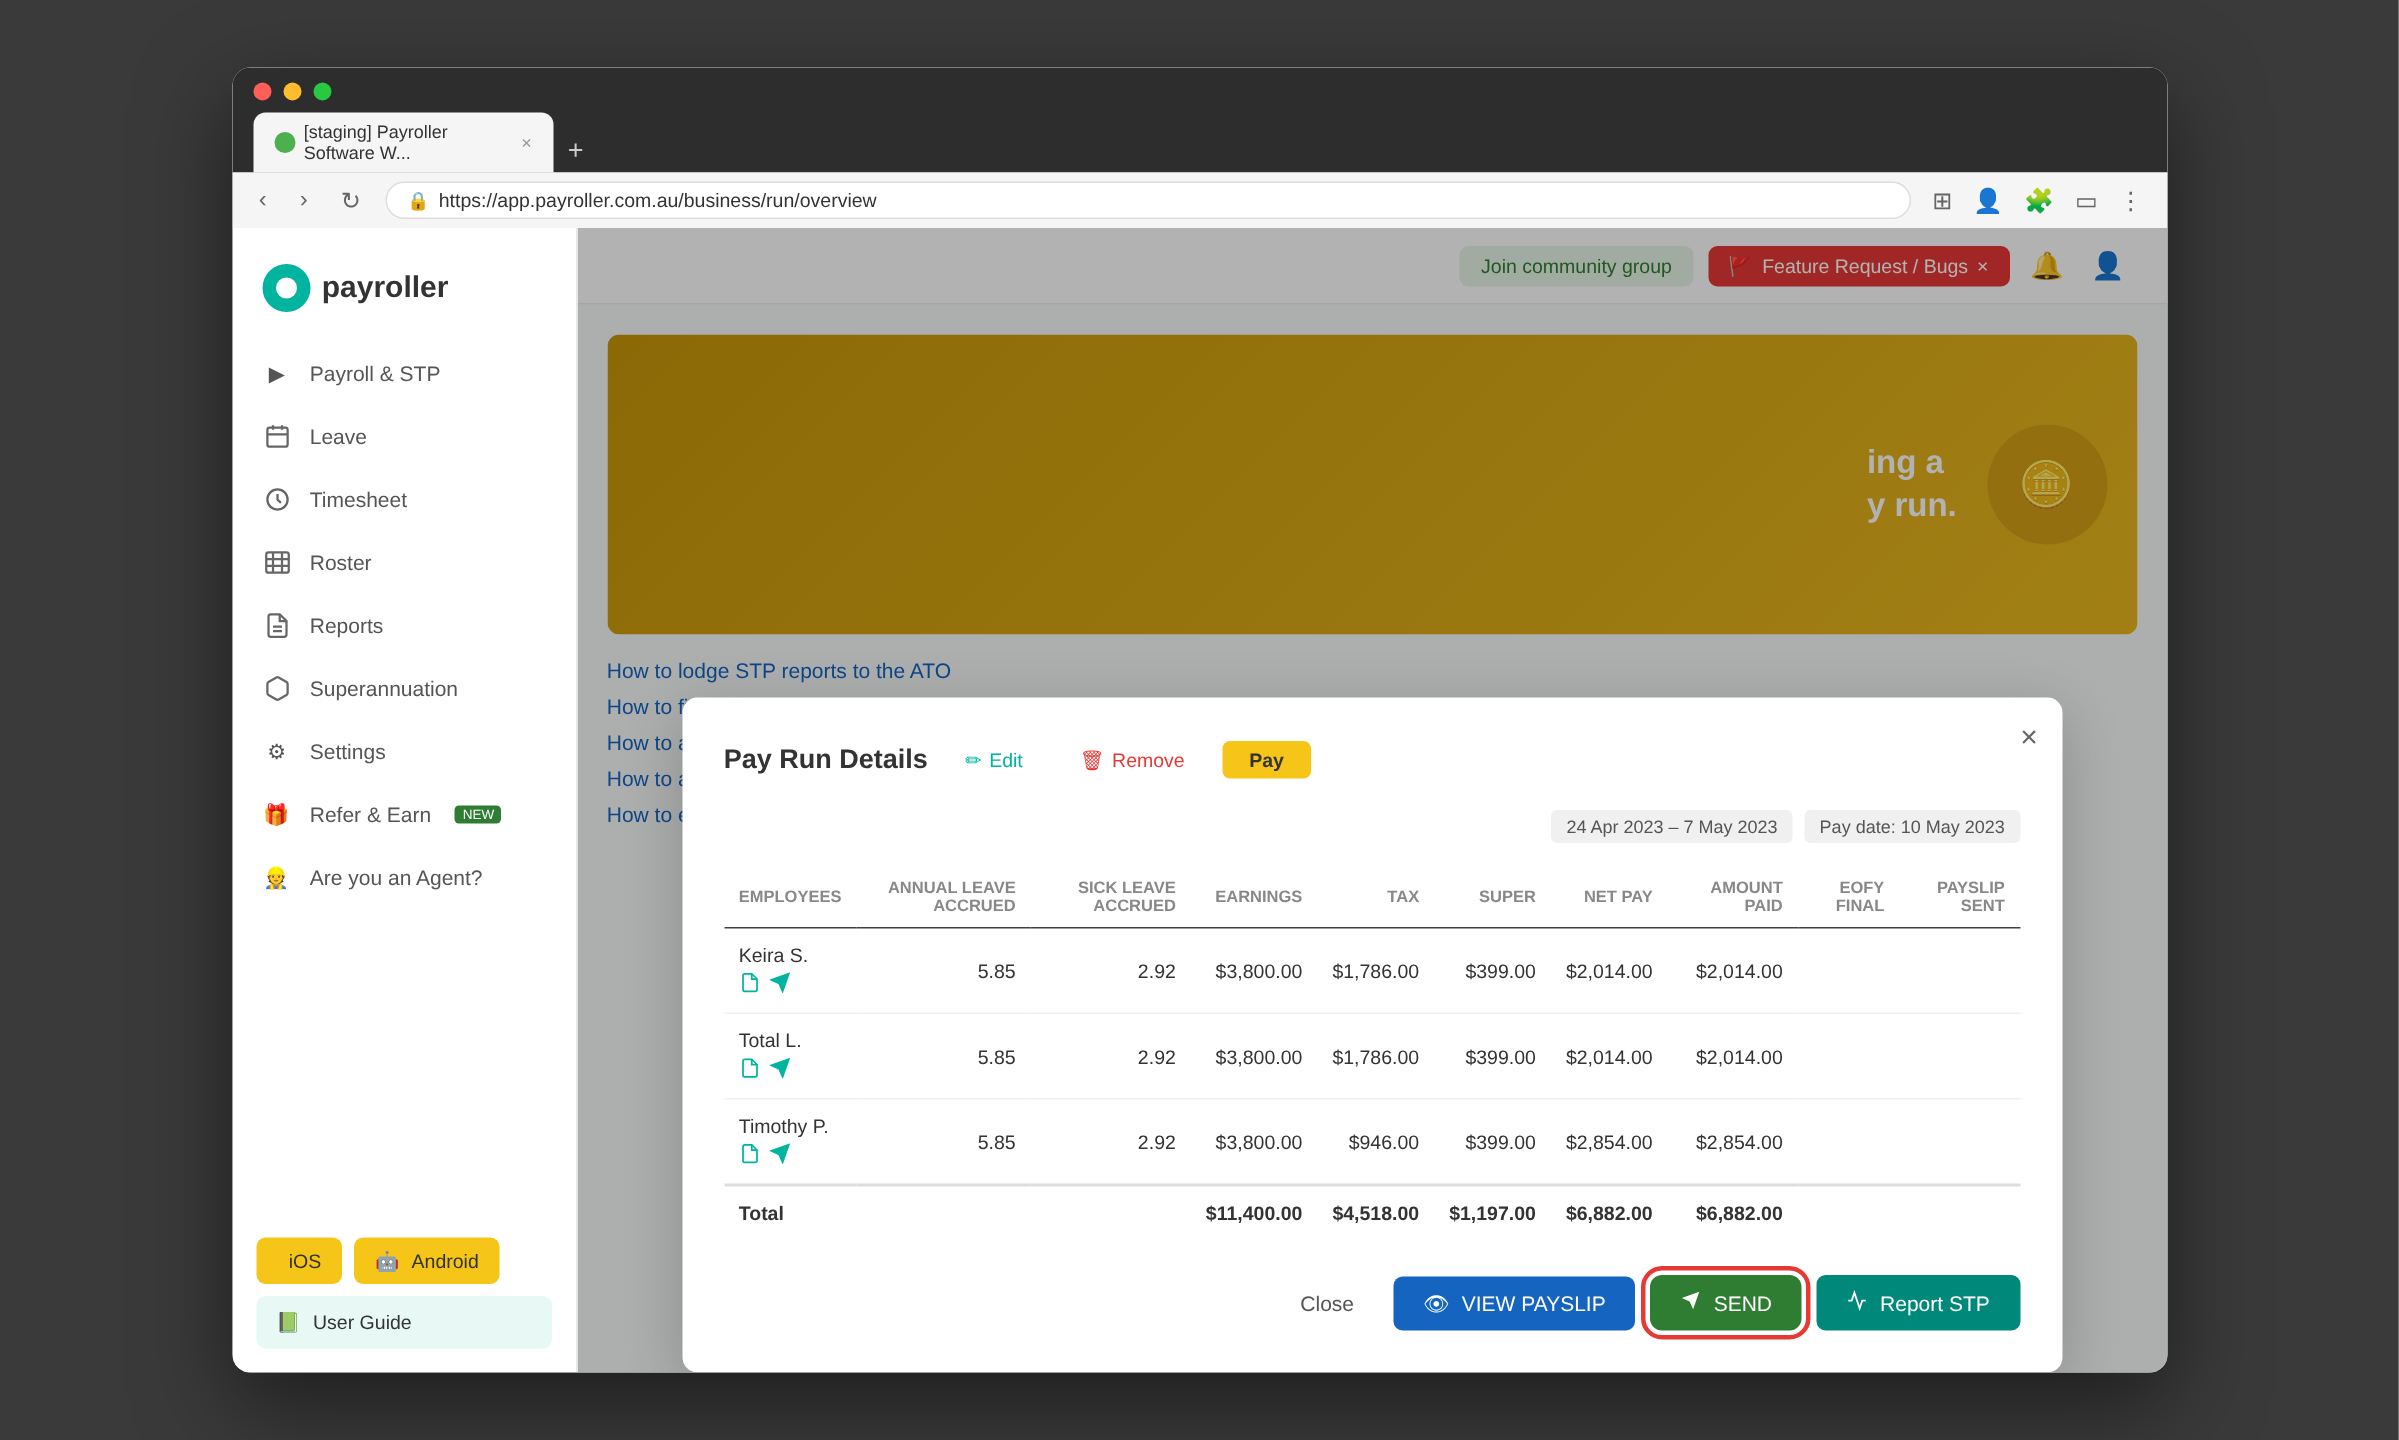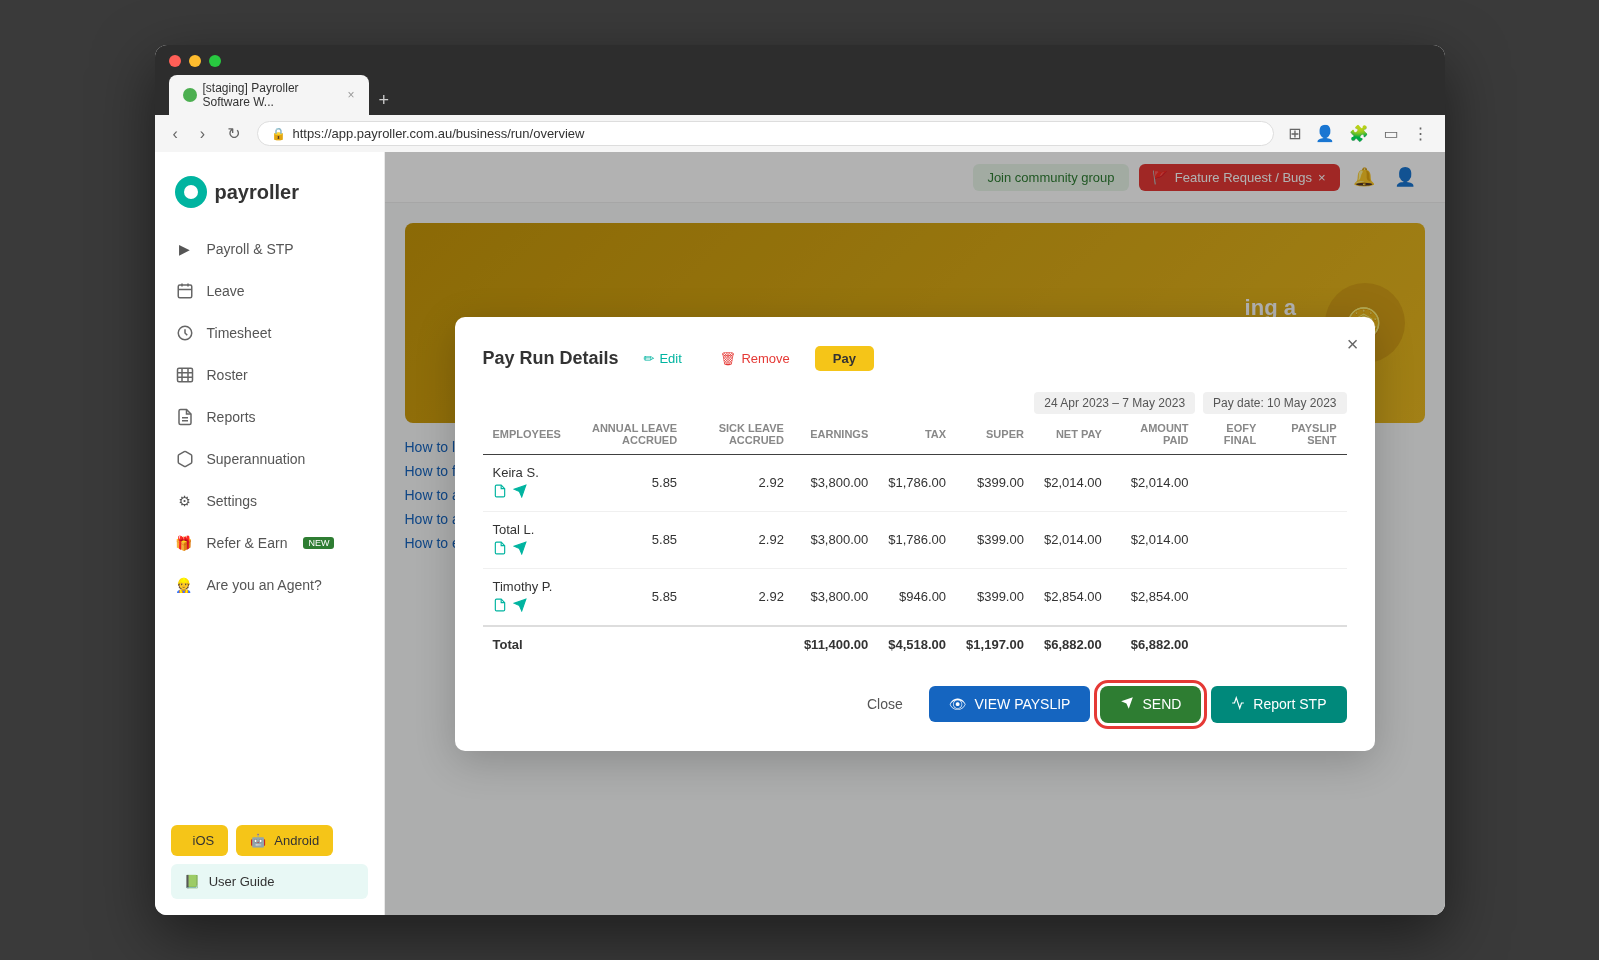"Pay Run Details" .overlay { align-items: center -> flex-end }
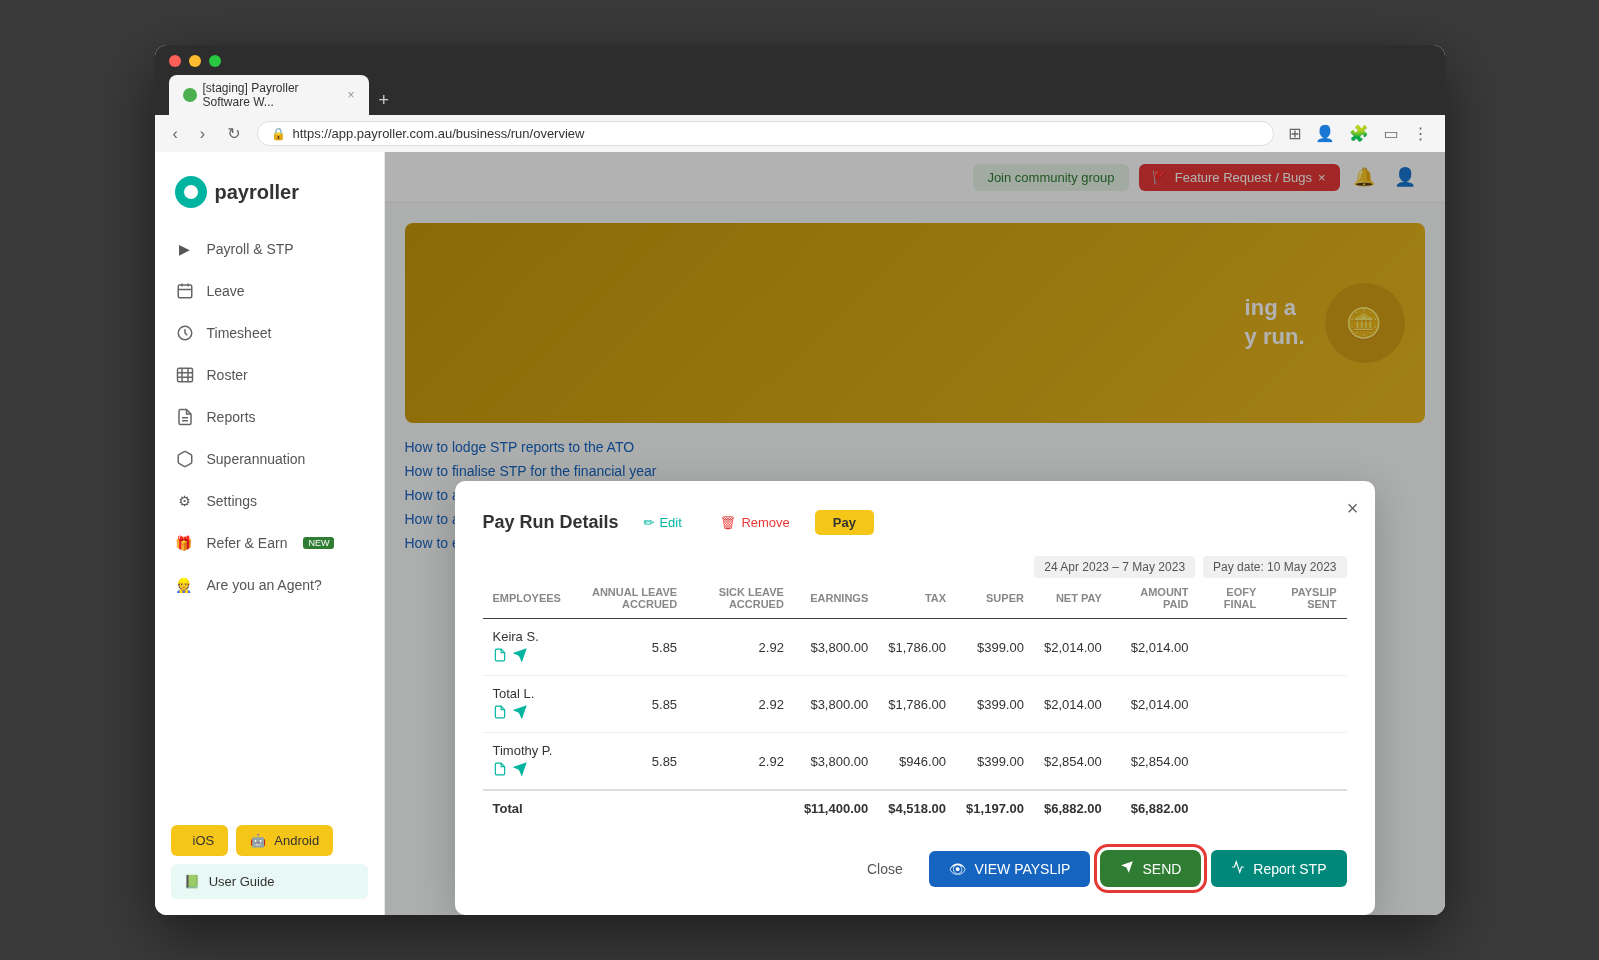"24 Apr 2023 – 7" .date-range { margin-bottom: 0 -> 16px }
